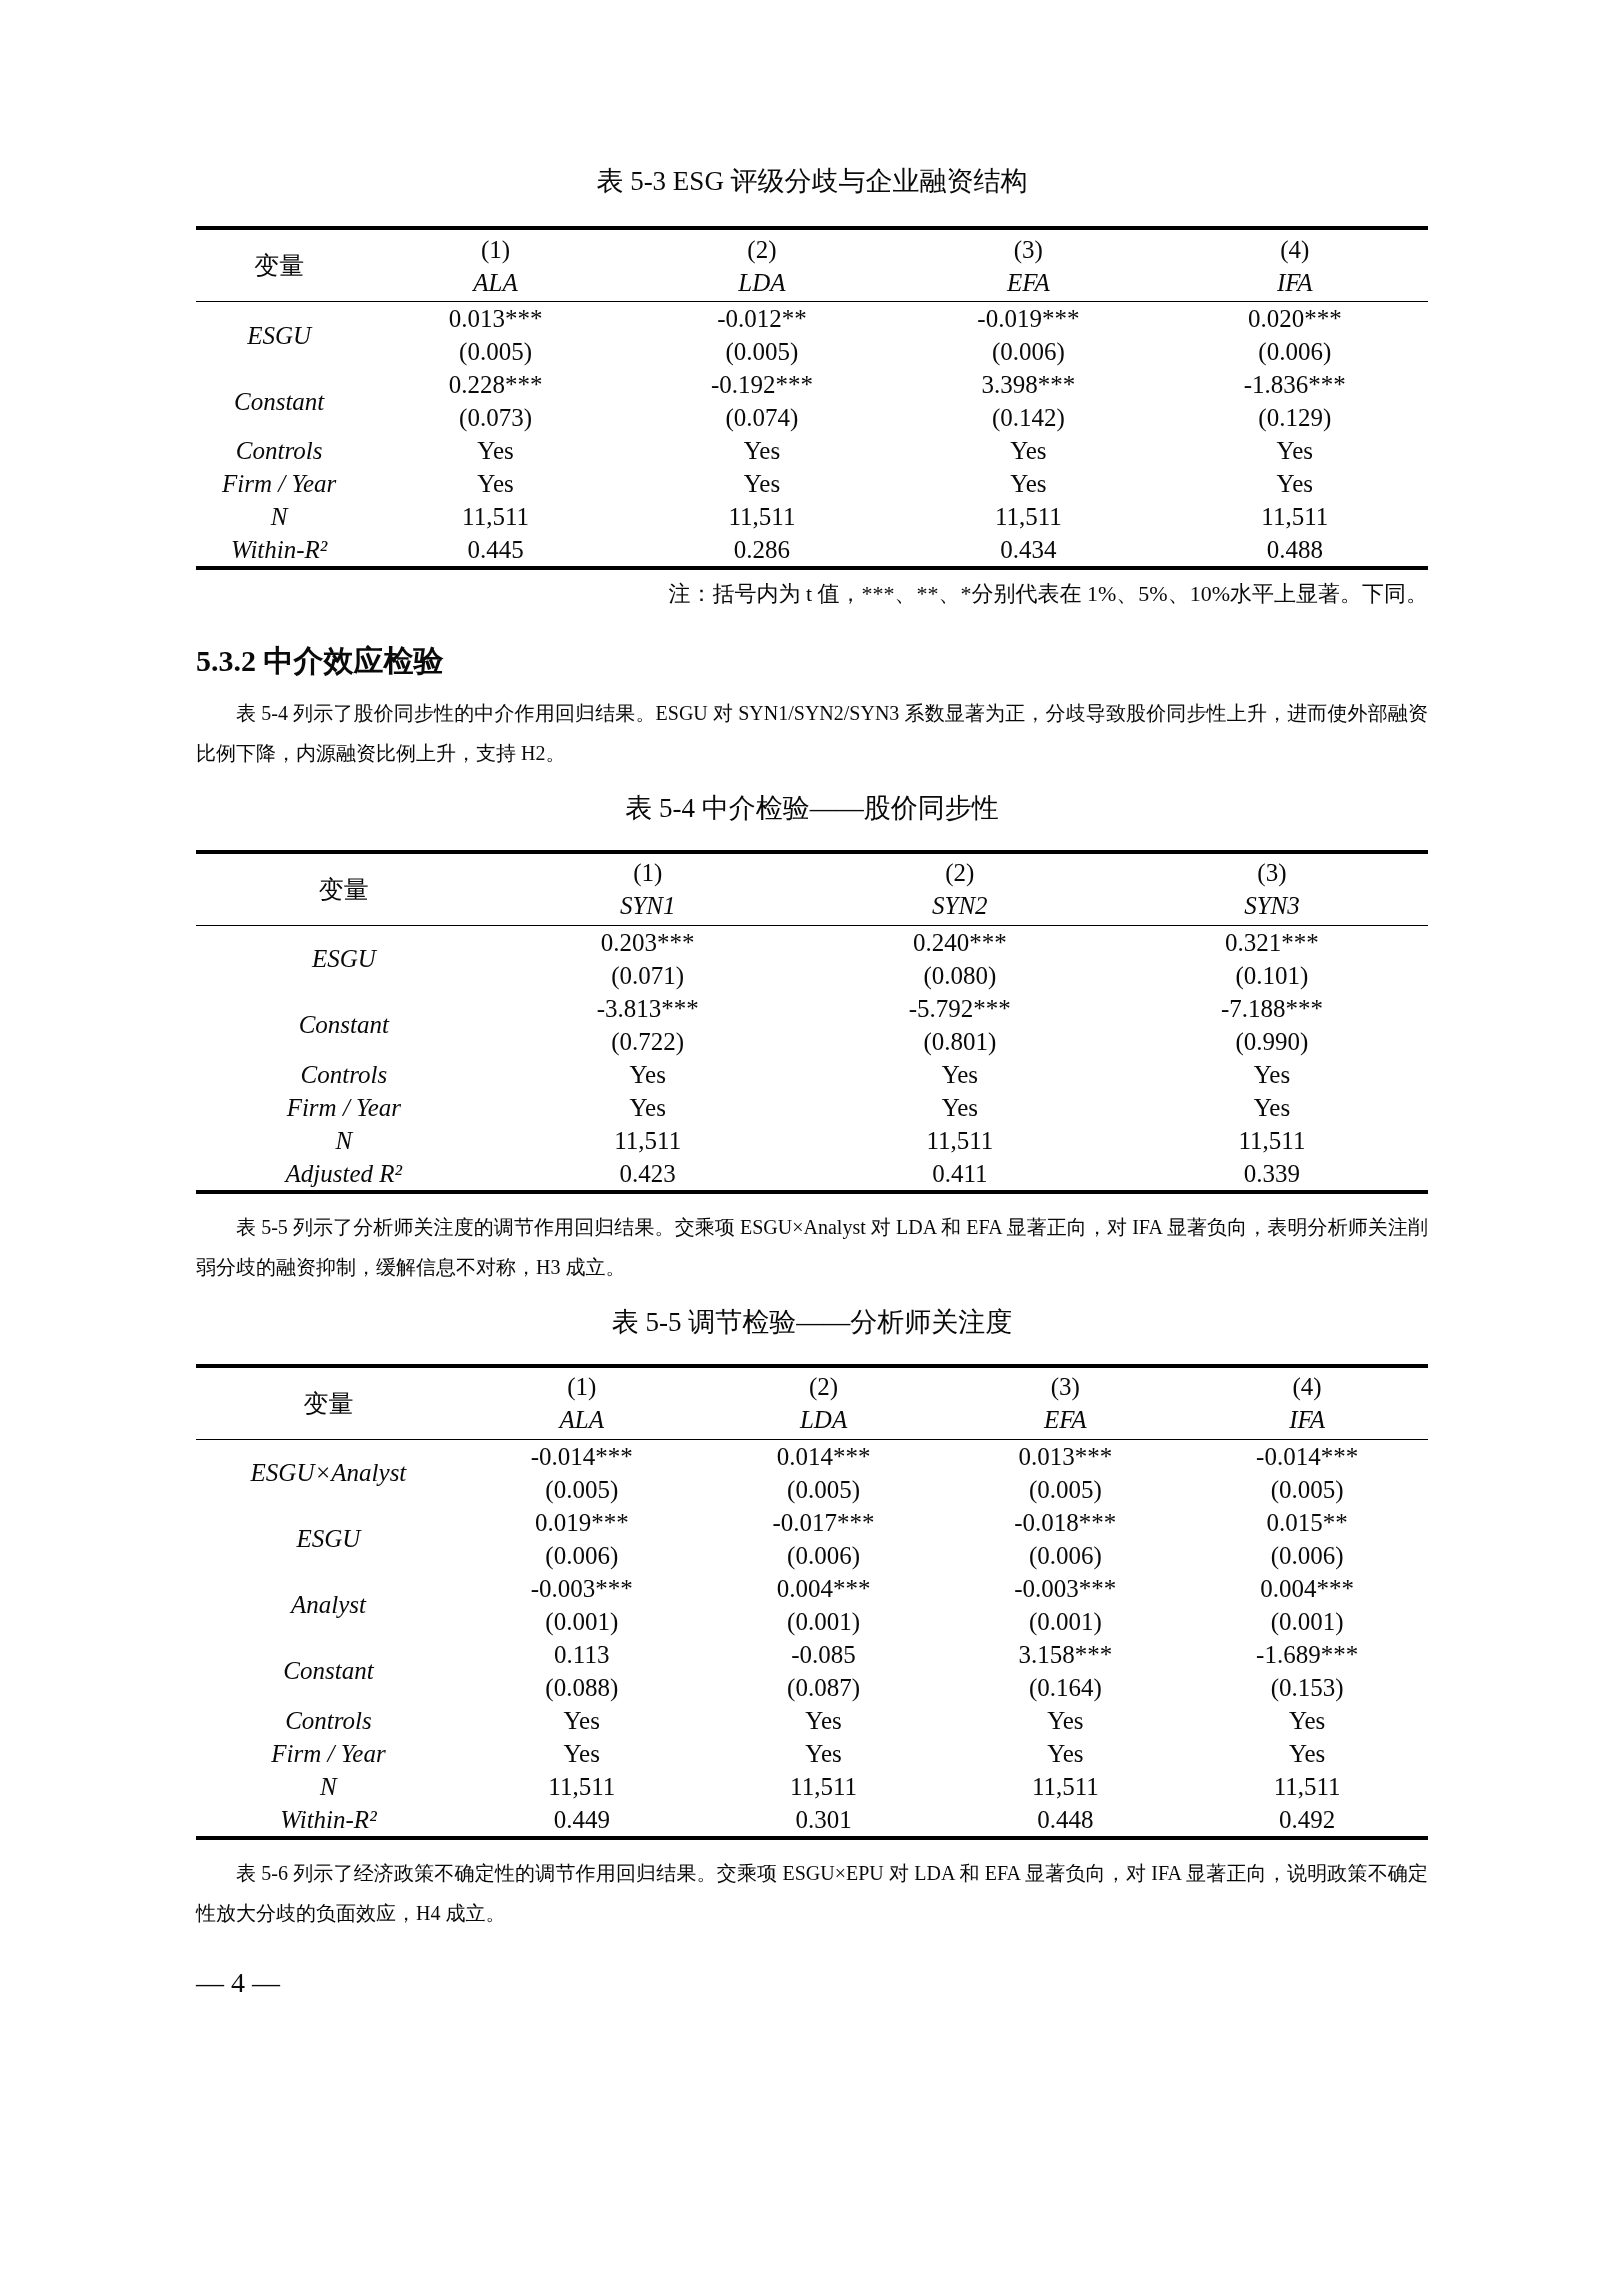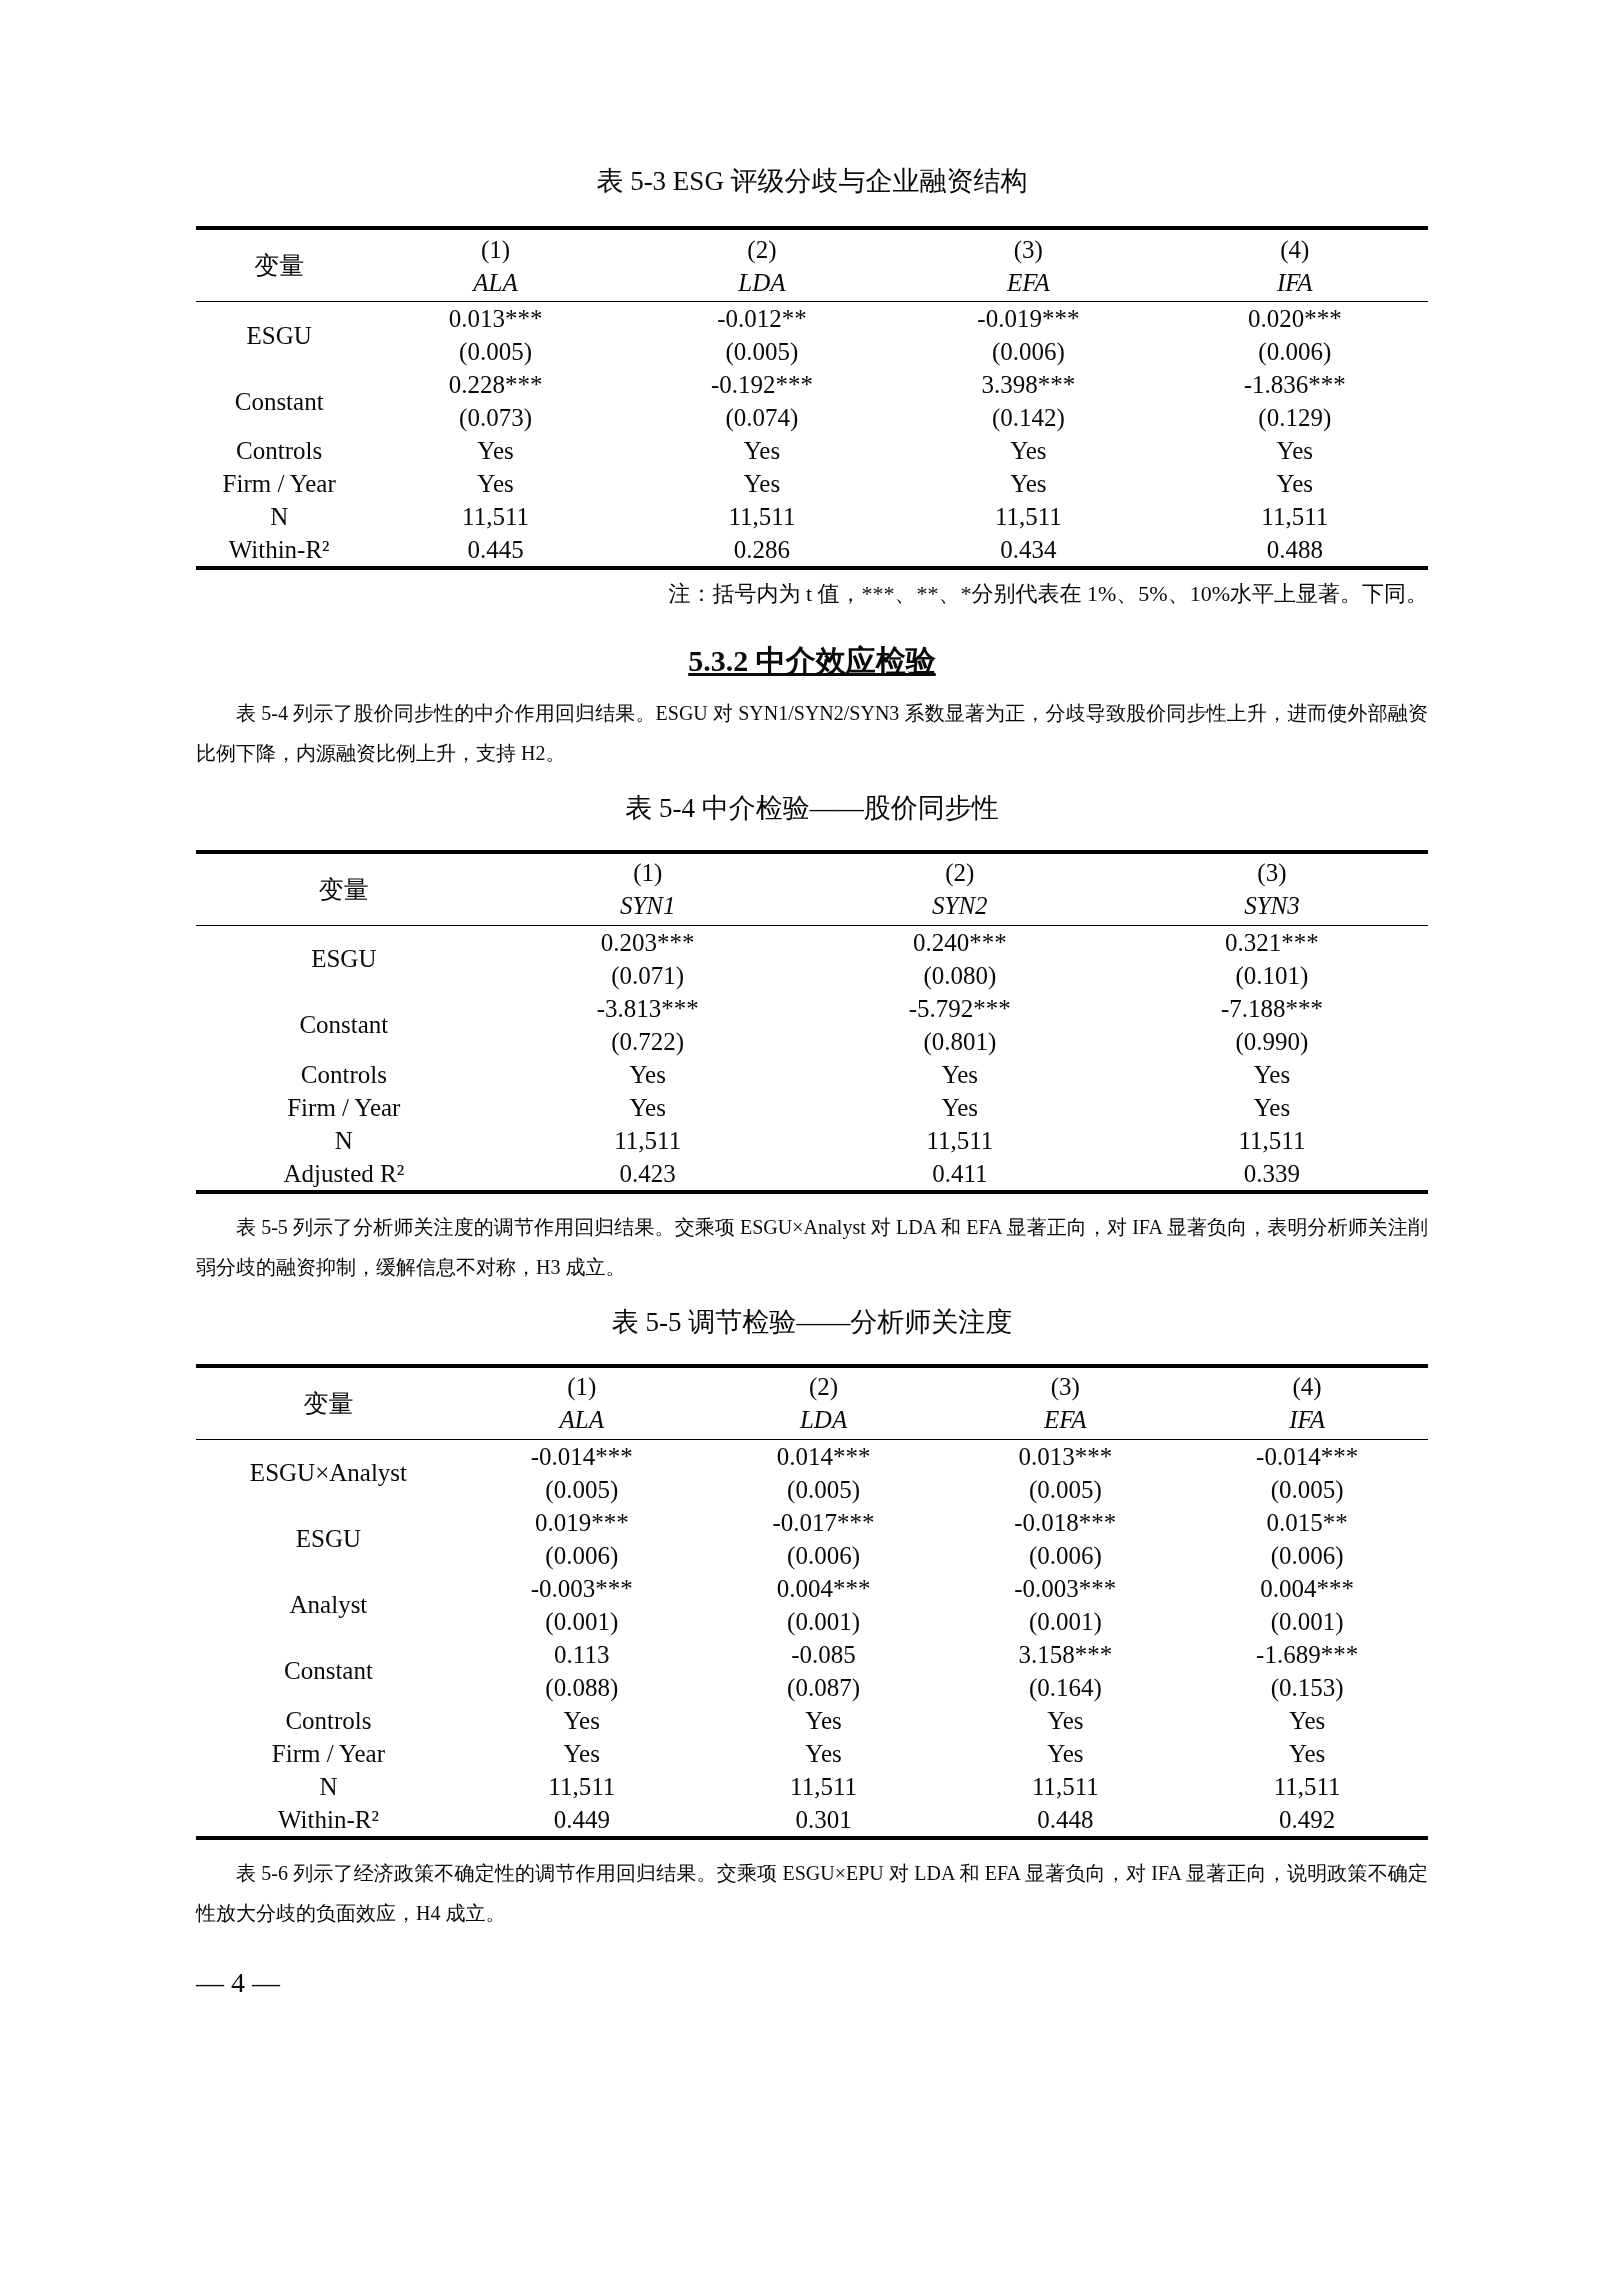"ESGU" .row-label { font-style: none -> italic }
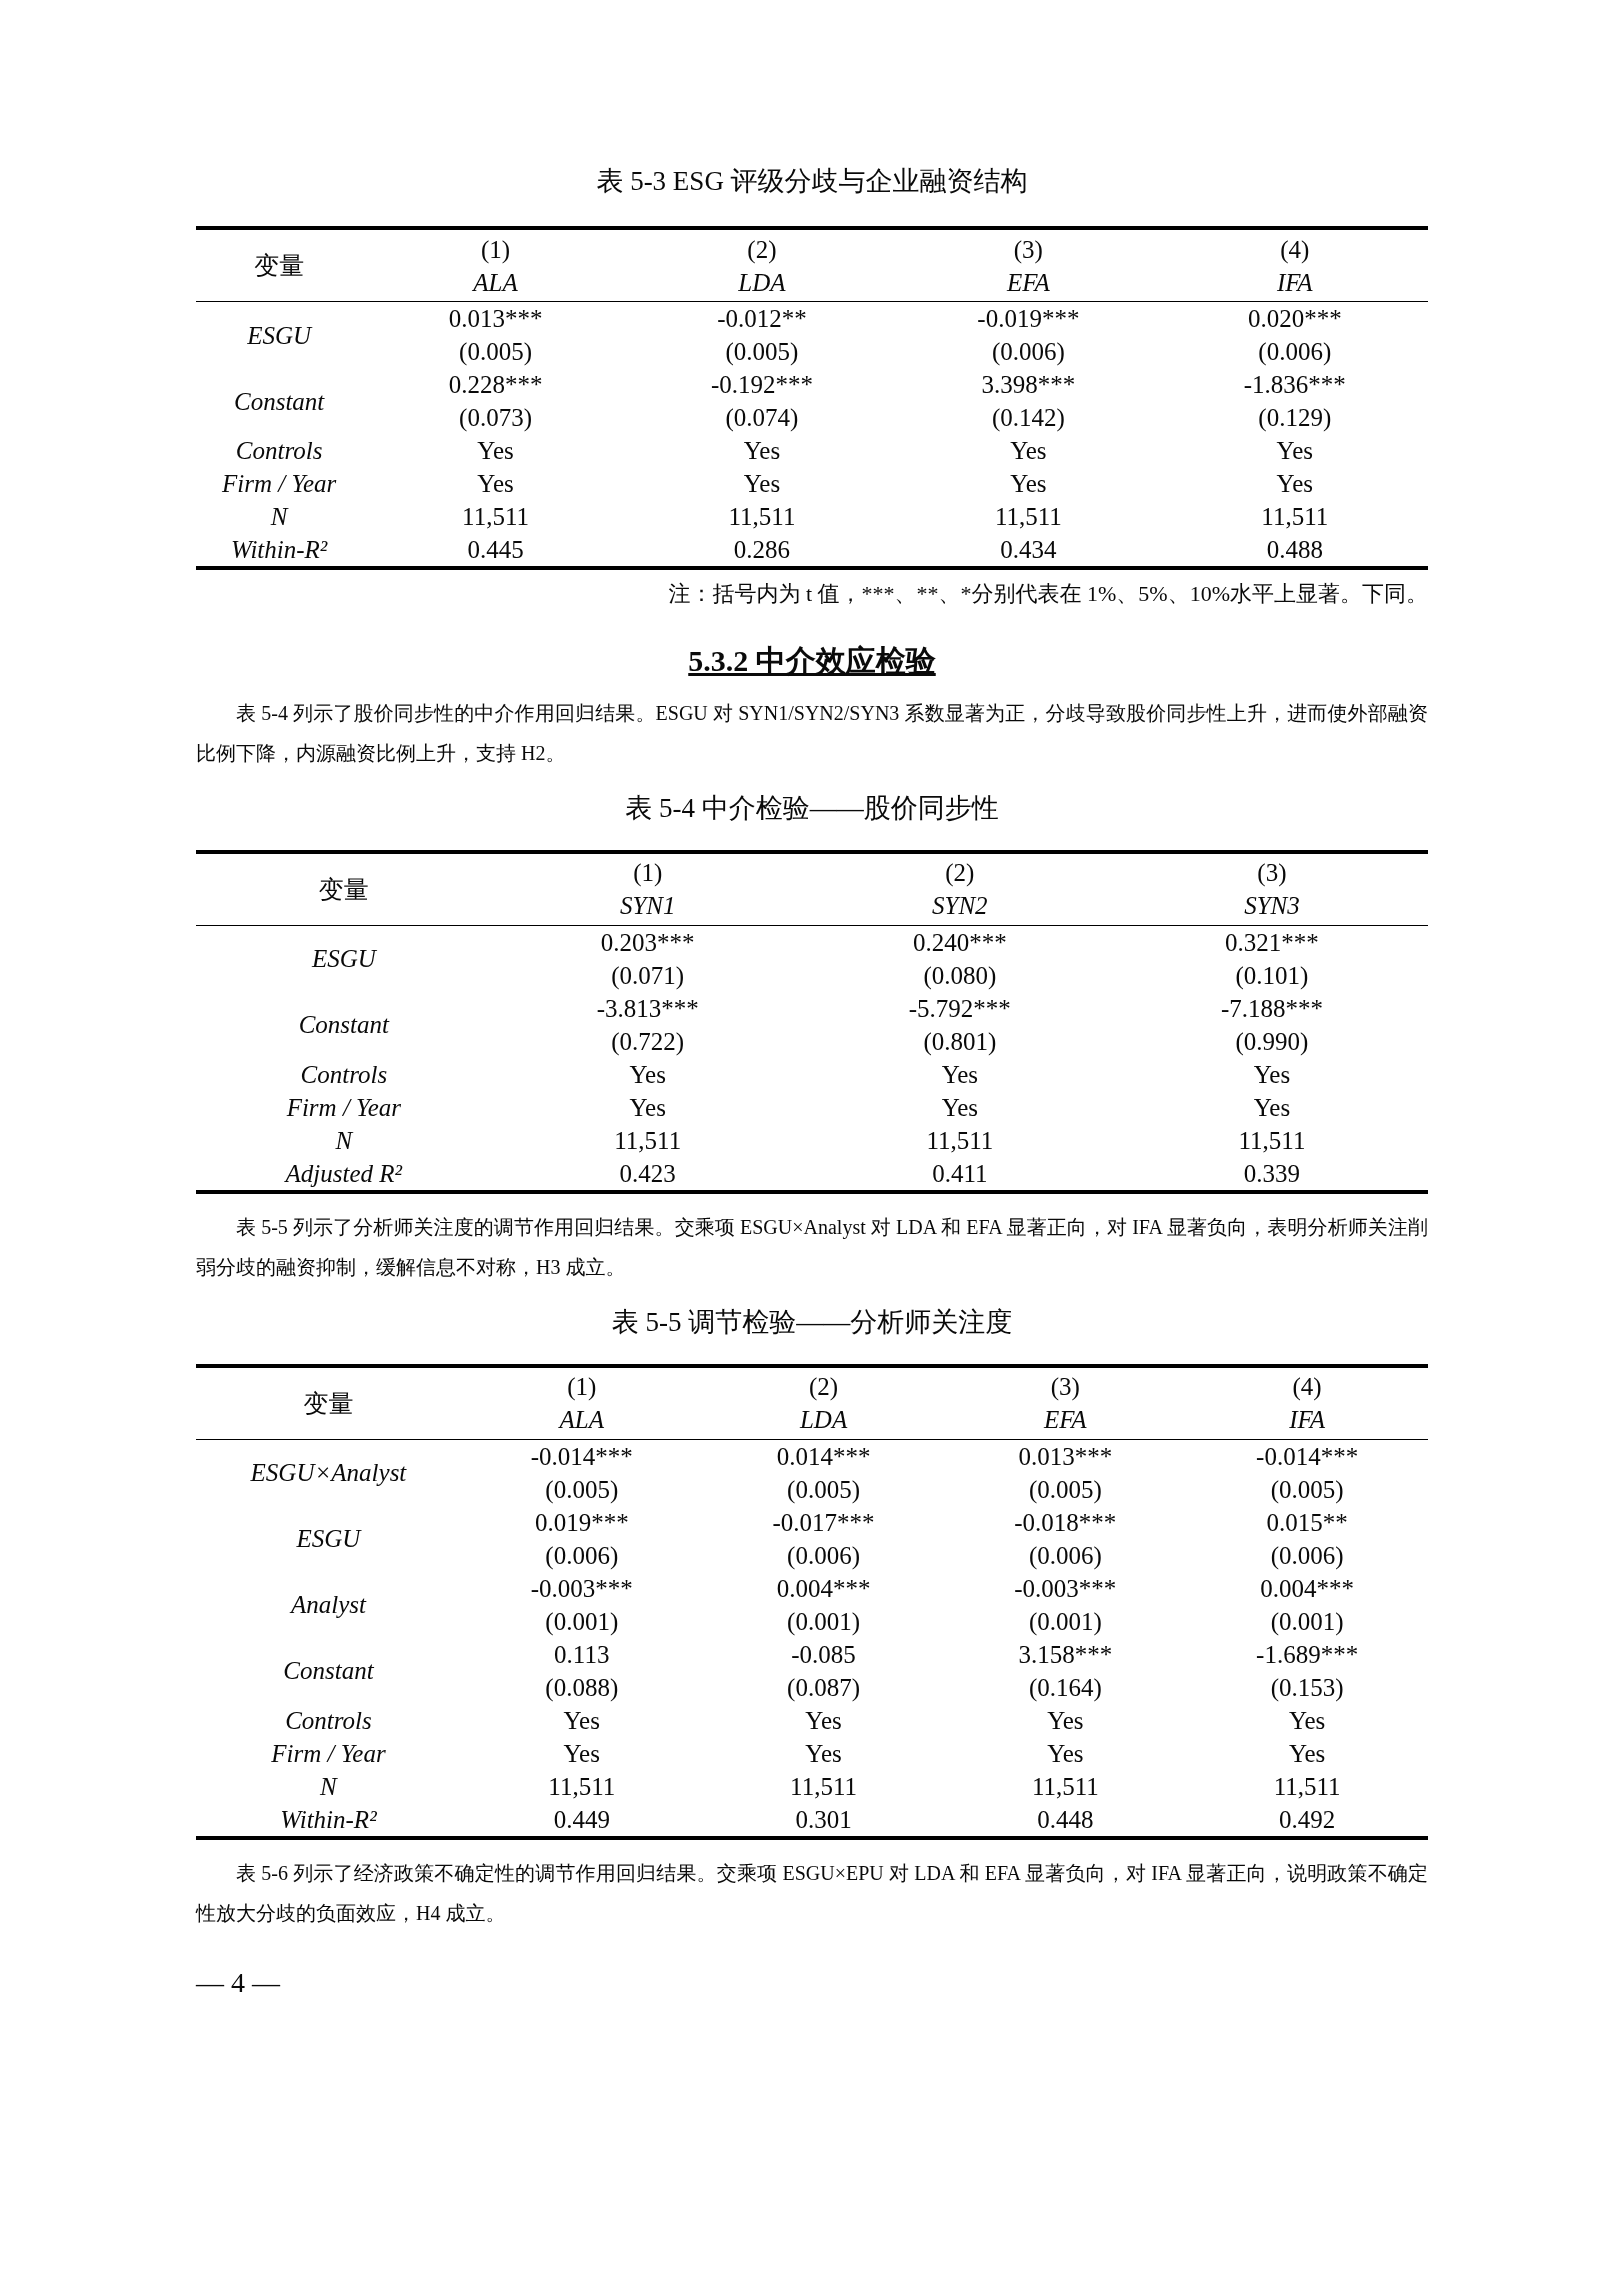"5.3.2 中介效应检验" .section-heading { text-align: center -> left; text-decoration: underline -> none }
